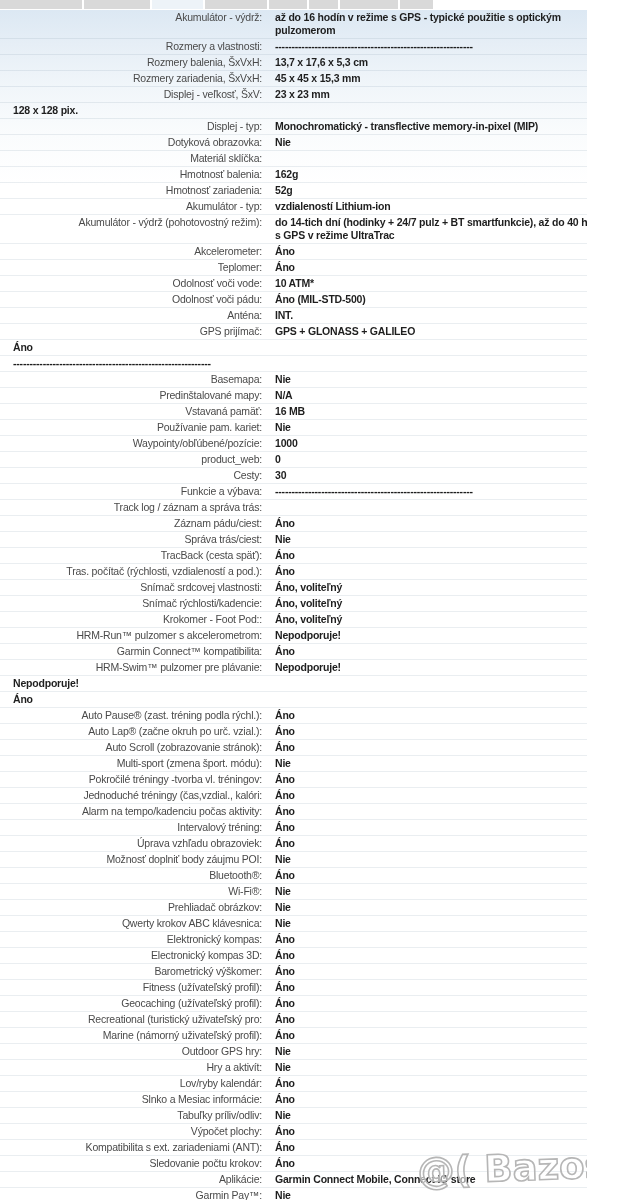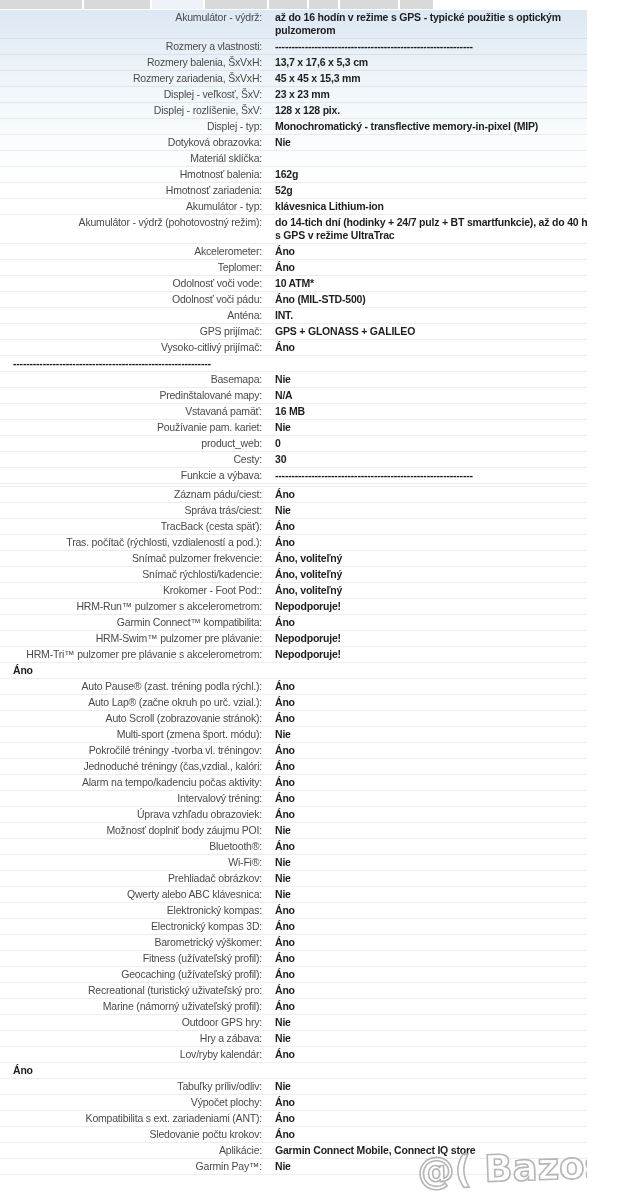"Displej - rozlíšenie, ŠxV:" div.spec-label { html: <div>Displej - rozlíšenie, ŠxV:</div> -> none }
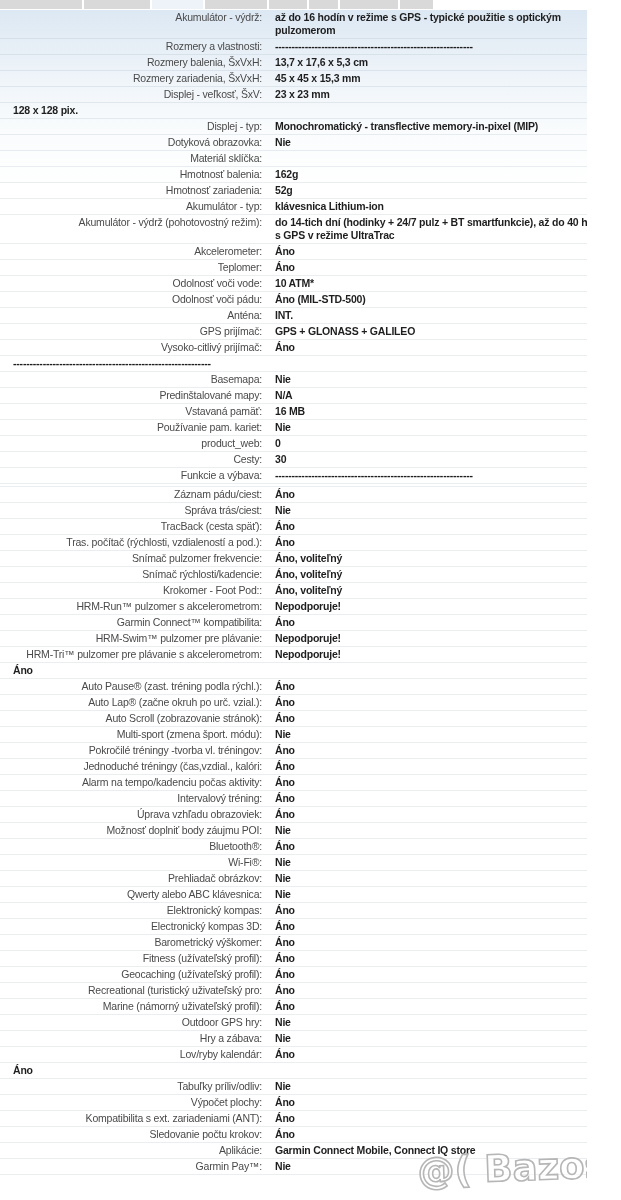"klávesnica Lithium-ion" div.spec-value { text: klávesnica -> vzdialeností }
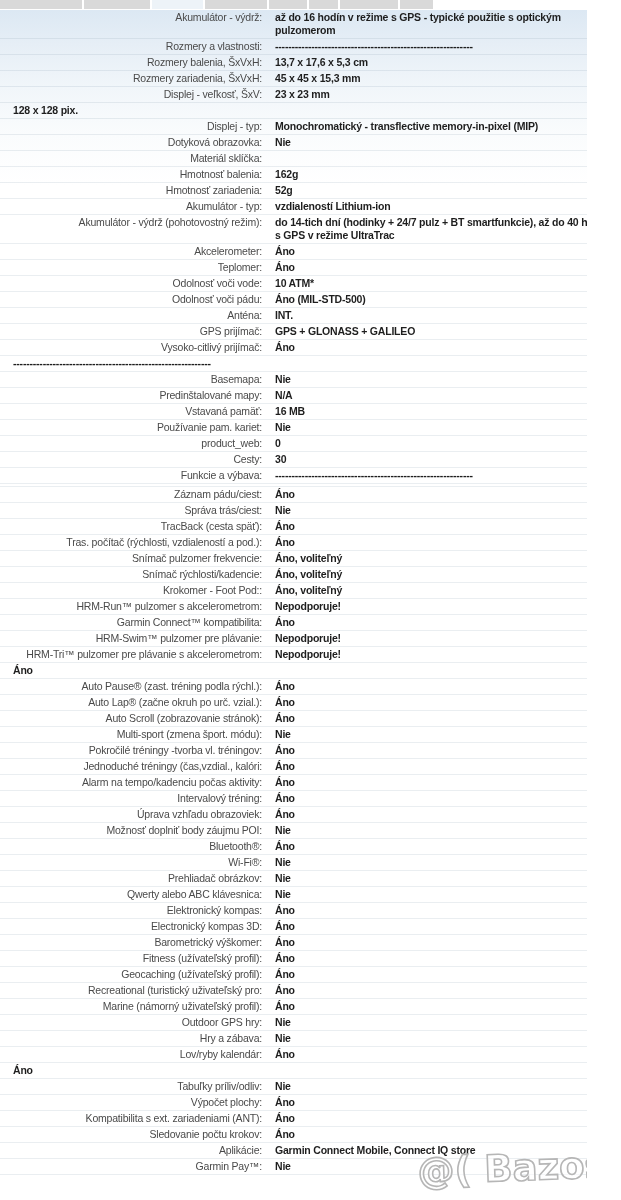"Vysoko-citlivý prijímač:" div.spec-label { html: <div>Vysoko-citlivý prijímač:</div> -> none }
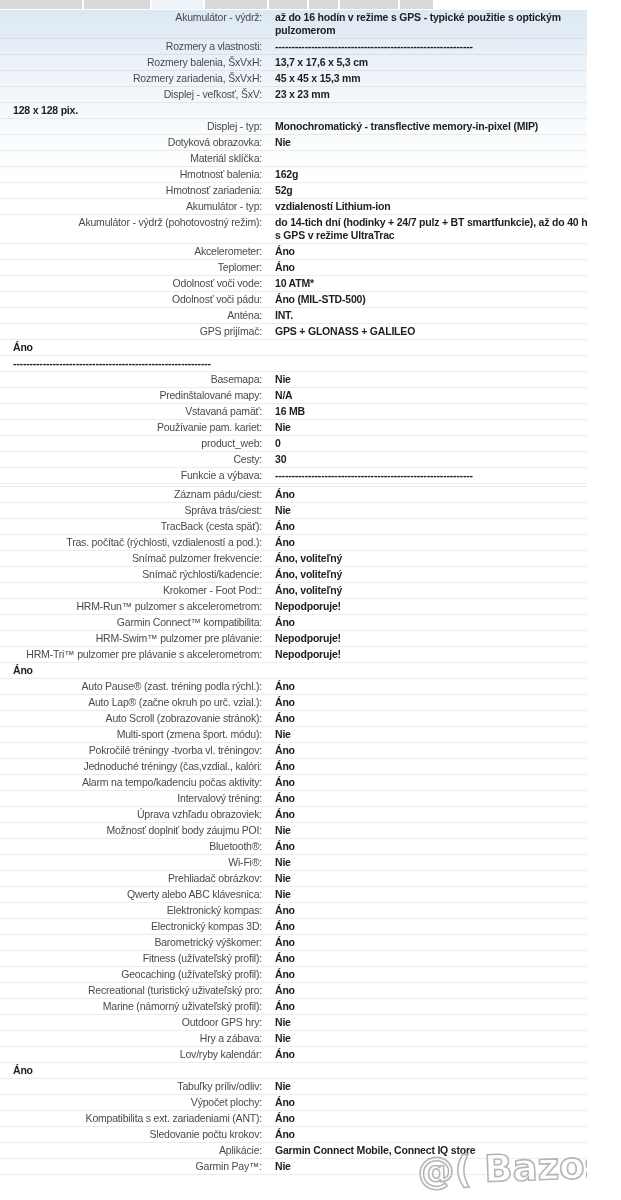"Waypointy/obľúbené/pozície:" div.spec-row { html: none -> <div> <div>Waypointy/obľúbené/pozície:</div> <div>1000</div> </div> }
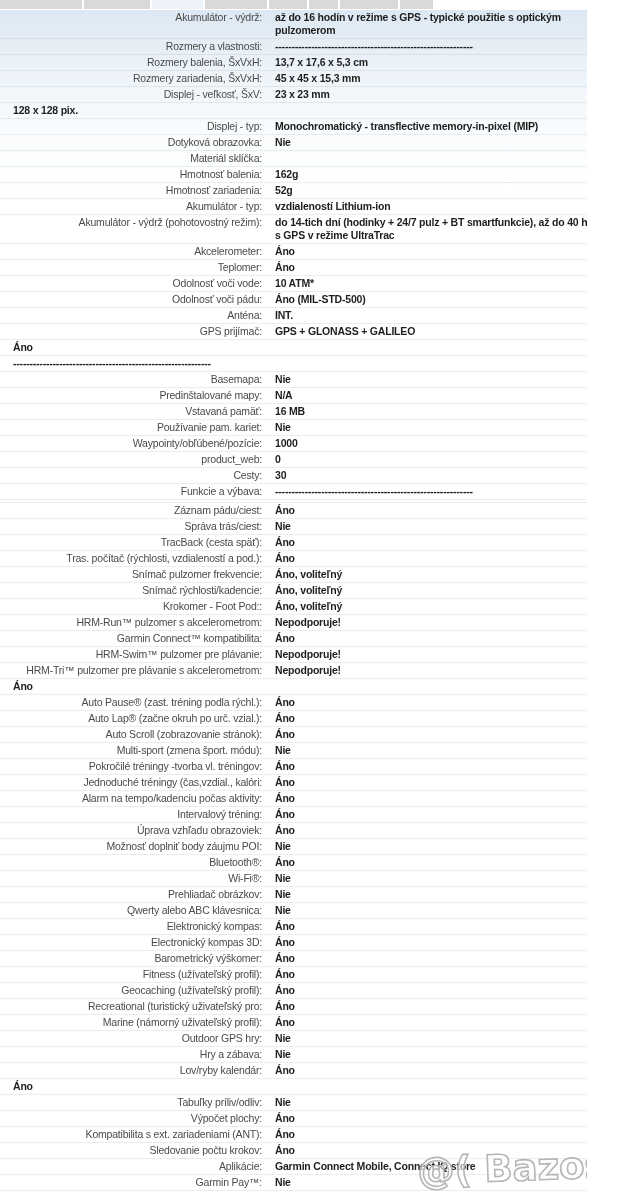"Track log / záznam a" div.spec-label { html: none -> <div>Track log / záznam a správa trás:</div> }
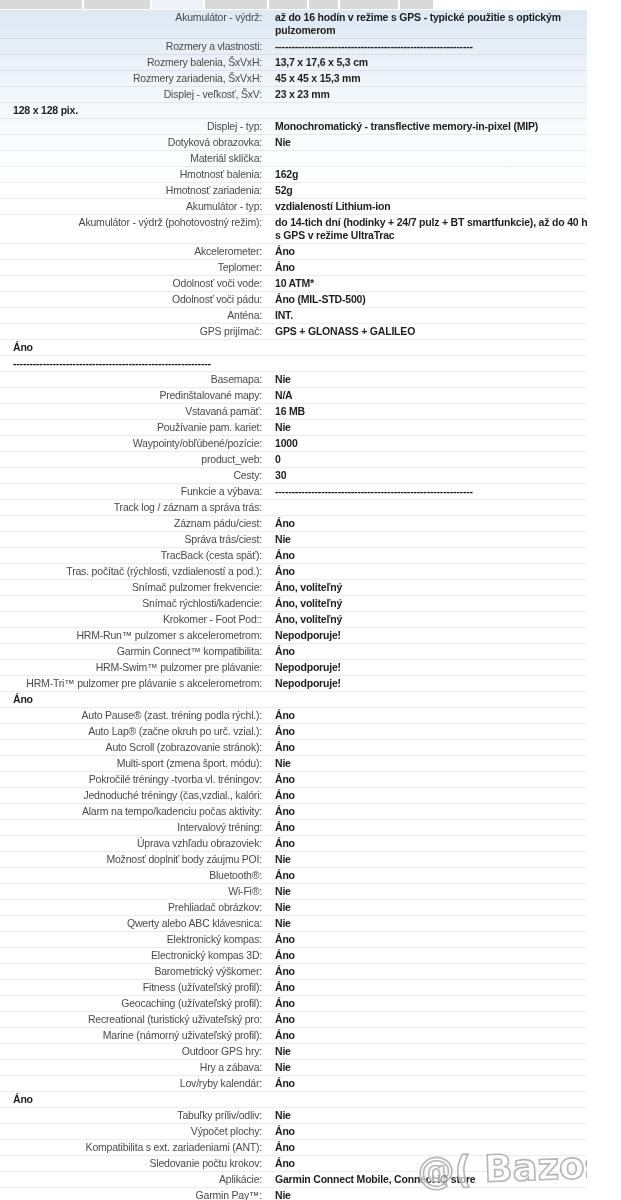"Snímač pulzomer frekvencie:" div.spec-label { text: pulzomer frekvencie -> srdcovej vlastnosti }
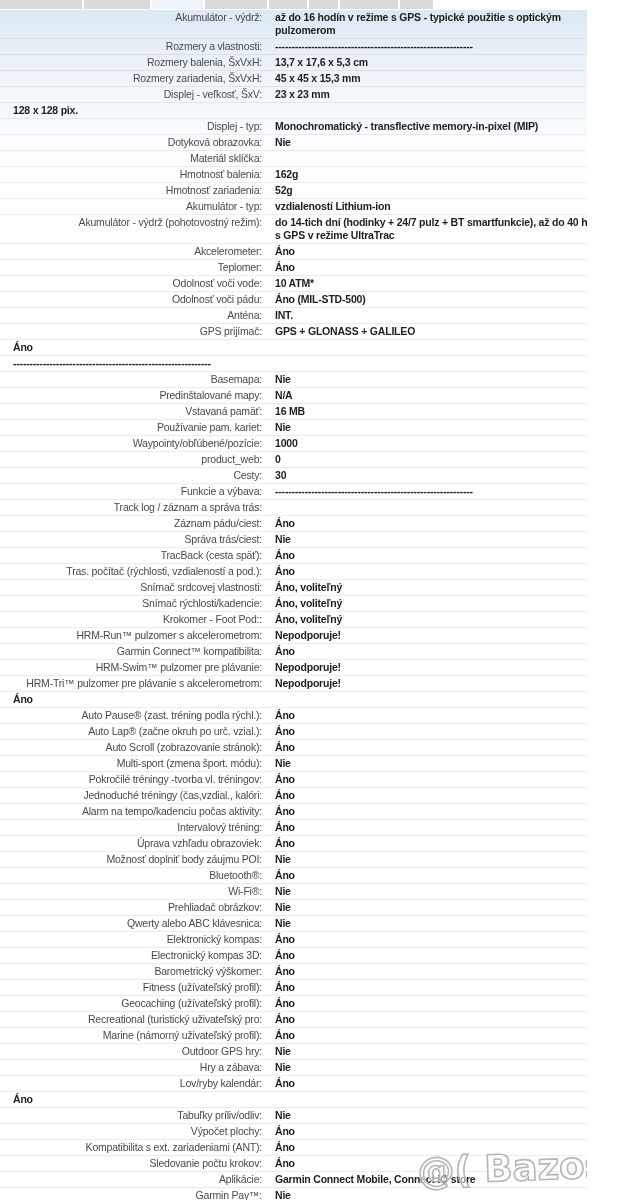"HRM-Tri™ pulzomer pre plávanie s" div.spec-label { html: <div>HRM-Tri™ pulzomer pre plávanie s akcelerometrom:</div> -> none }
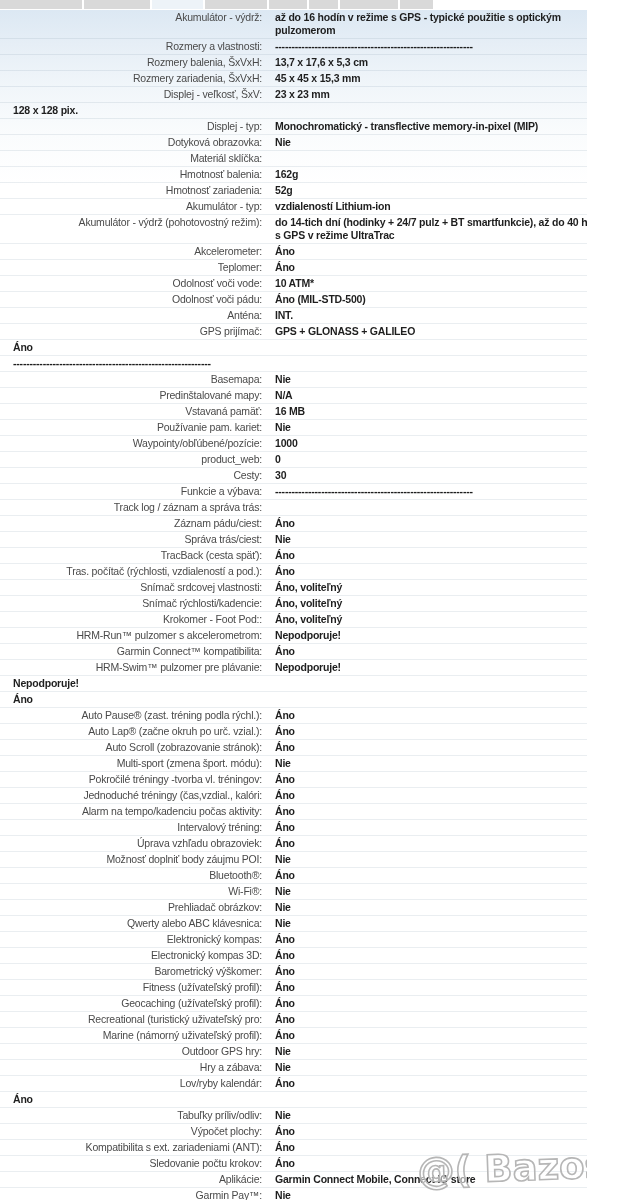"Qwerty alebo ABC klávesnica:" div.spec-label { text: alebo -> krokov }
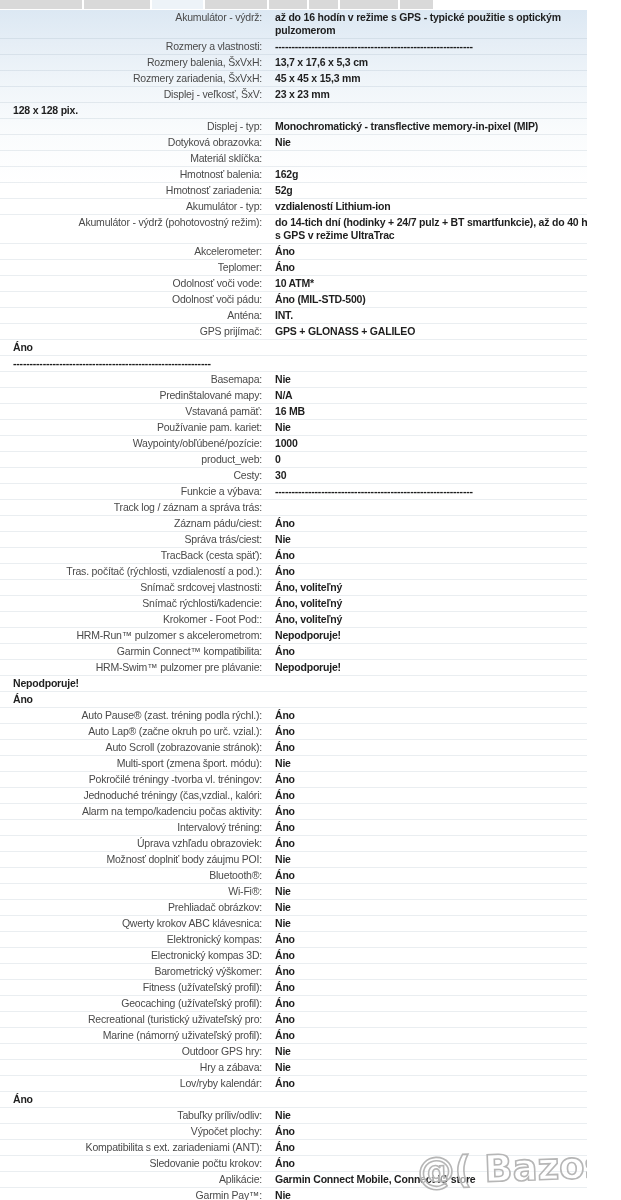"Hry a zábava:" div.spec-label { text: zábava -> aktivít }
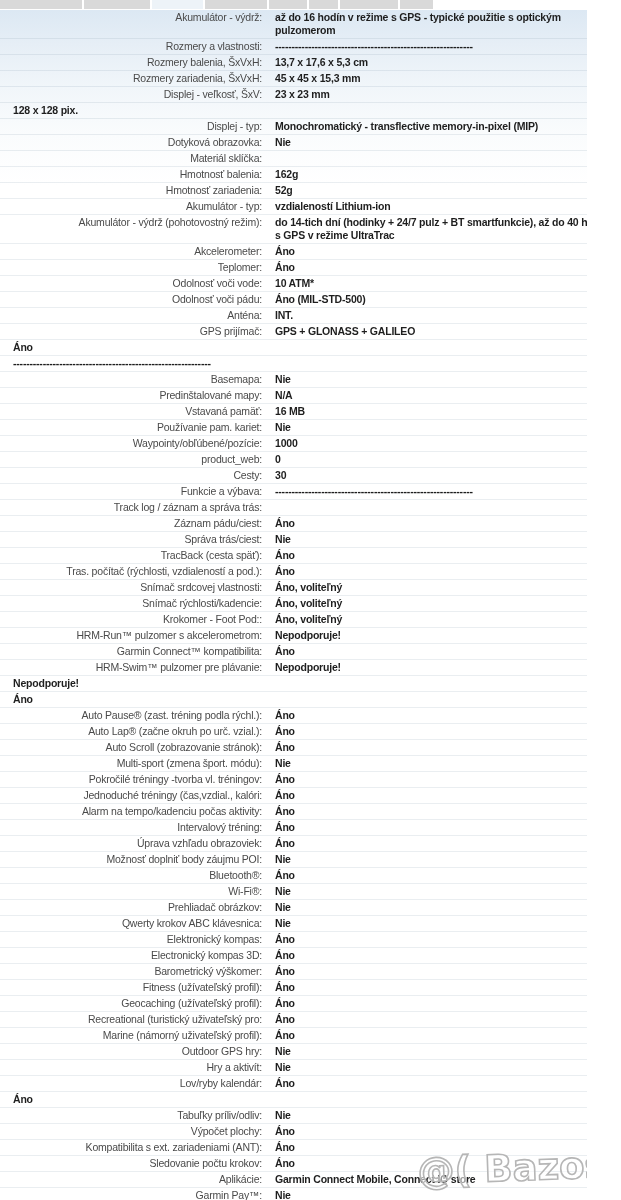"Slnko a Mesiac informácie:" div.spec-label { html: none -> <div>Slnko a Mesiac informácie:</div> }
